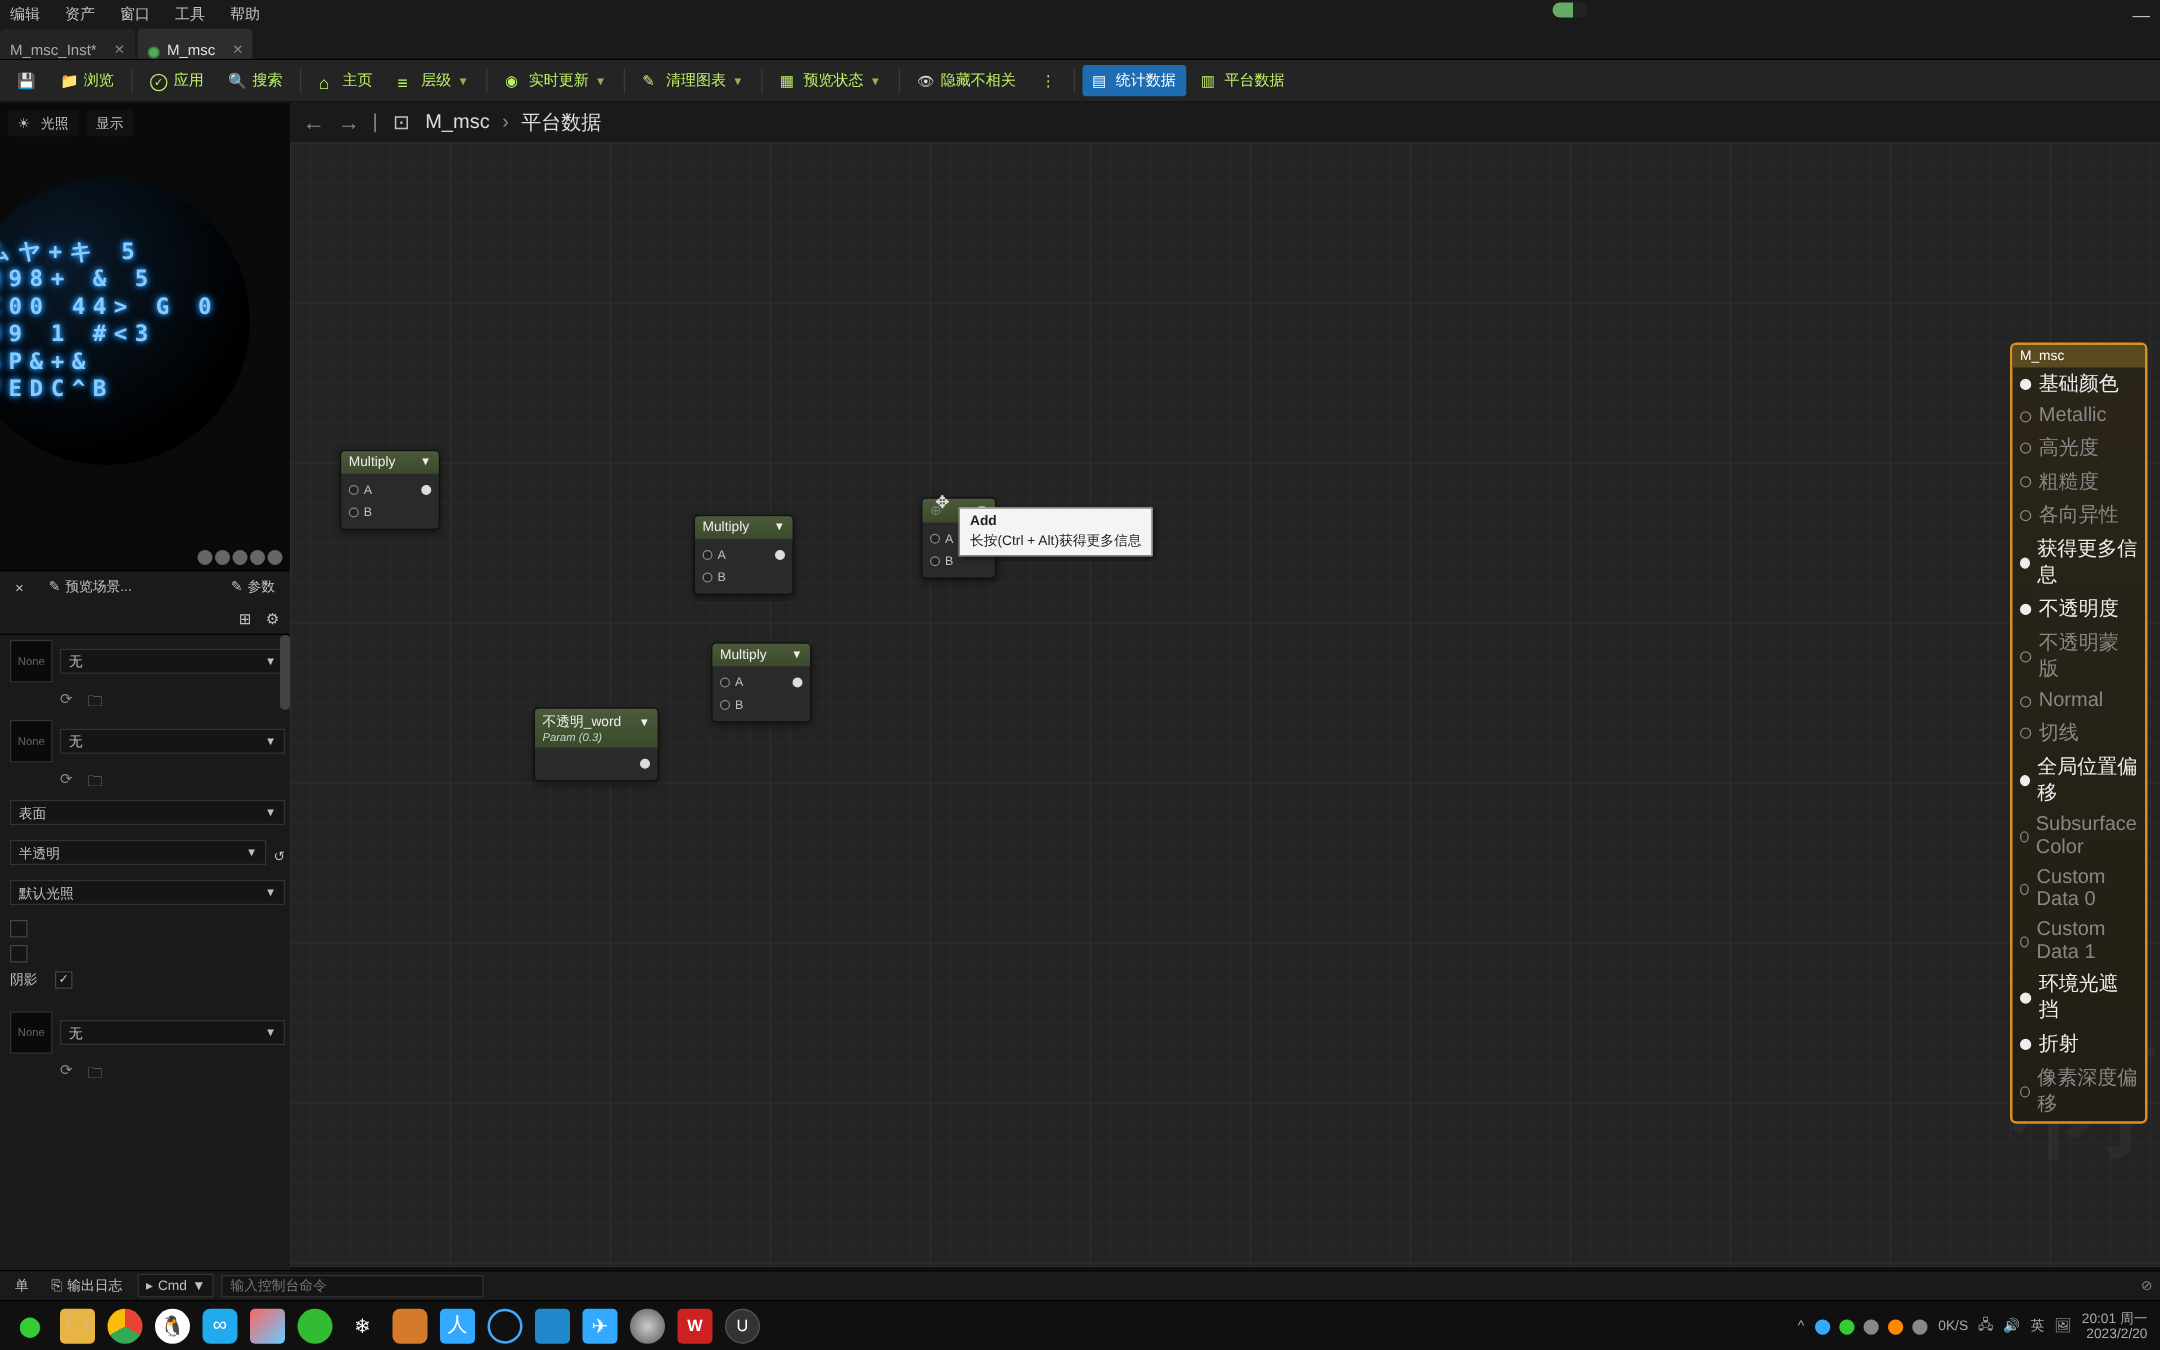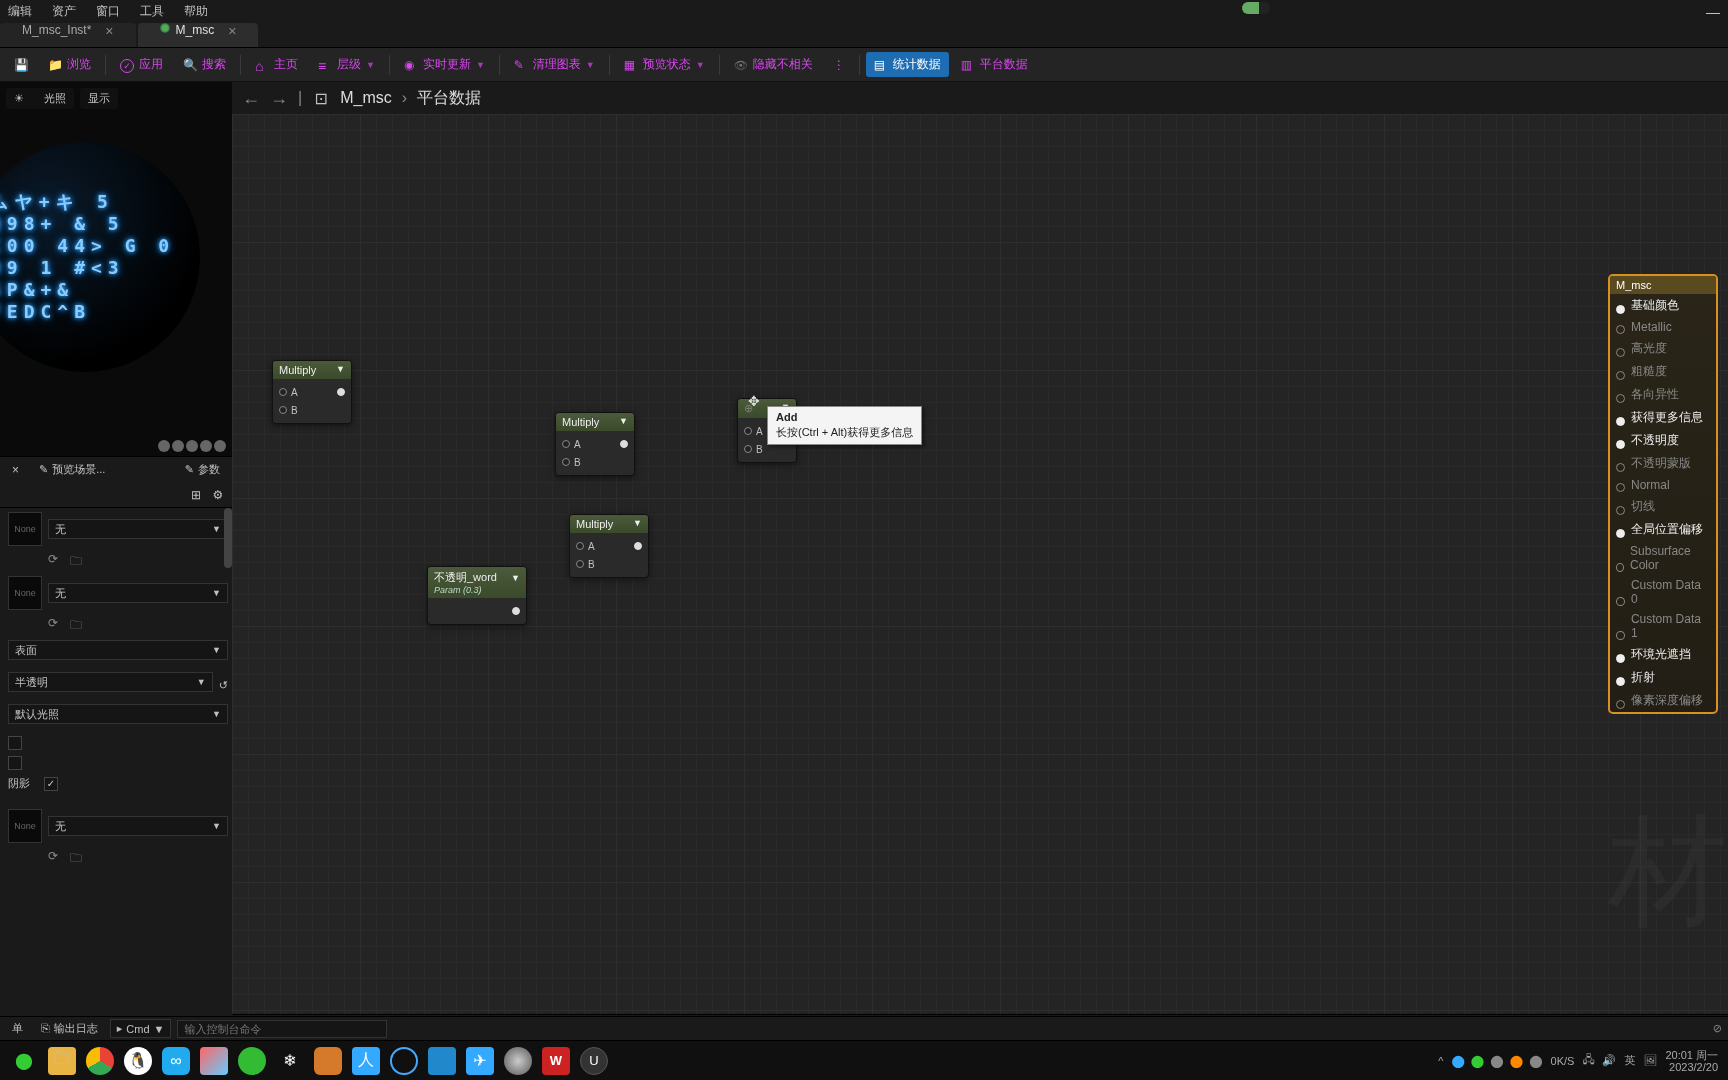"M_msc_Inst*" .tab { align-items: flex-start -> flex-end; padding: 0 22px -> 0 8px }
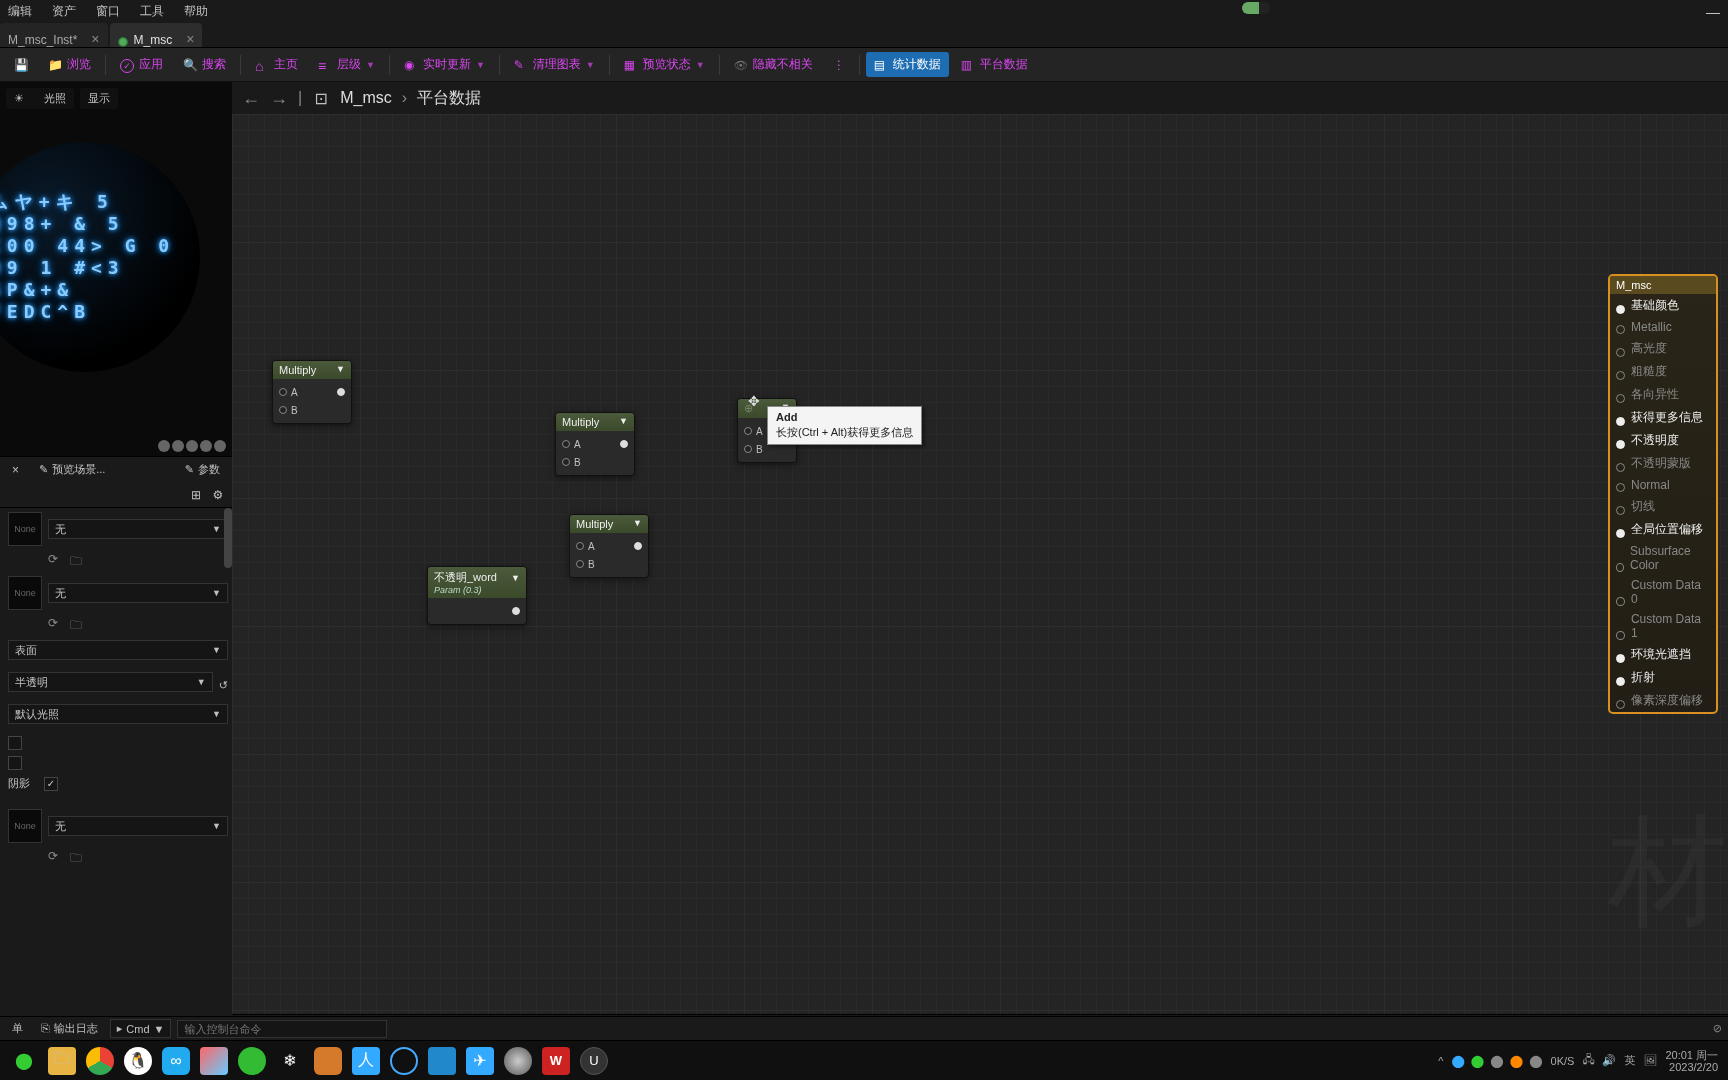"浏览" .tbtn { color: #d946ef -> #bef264 }
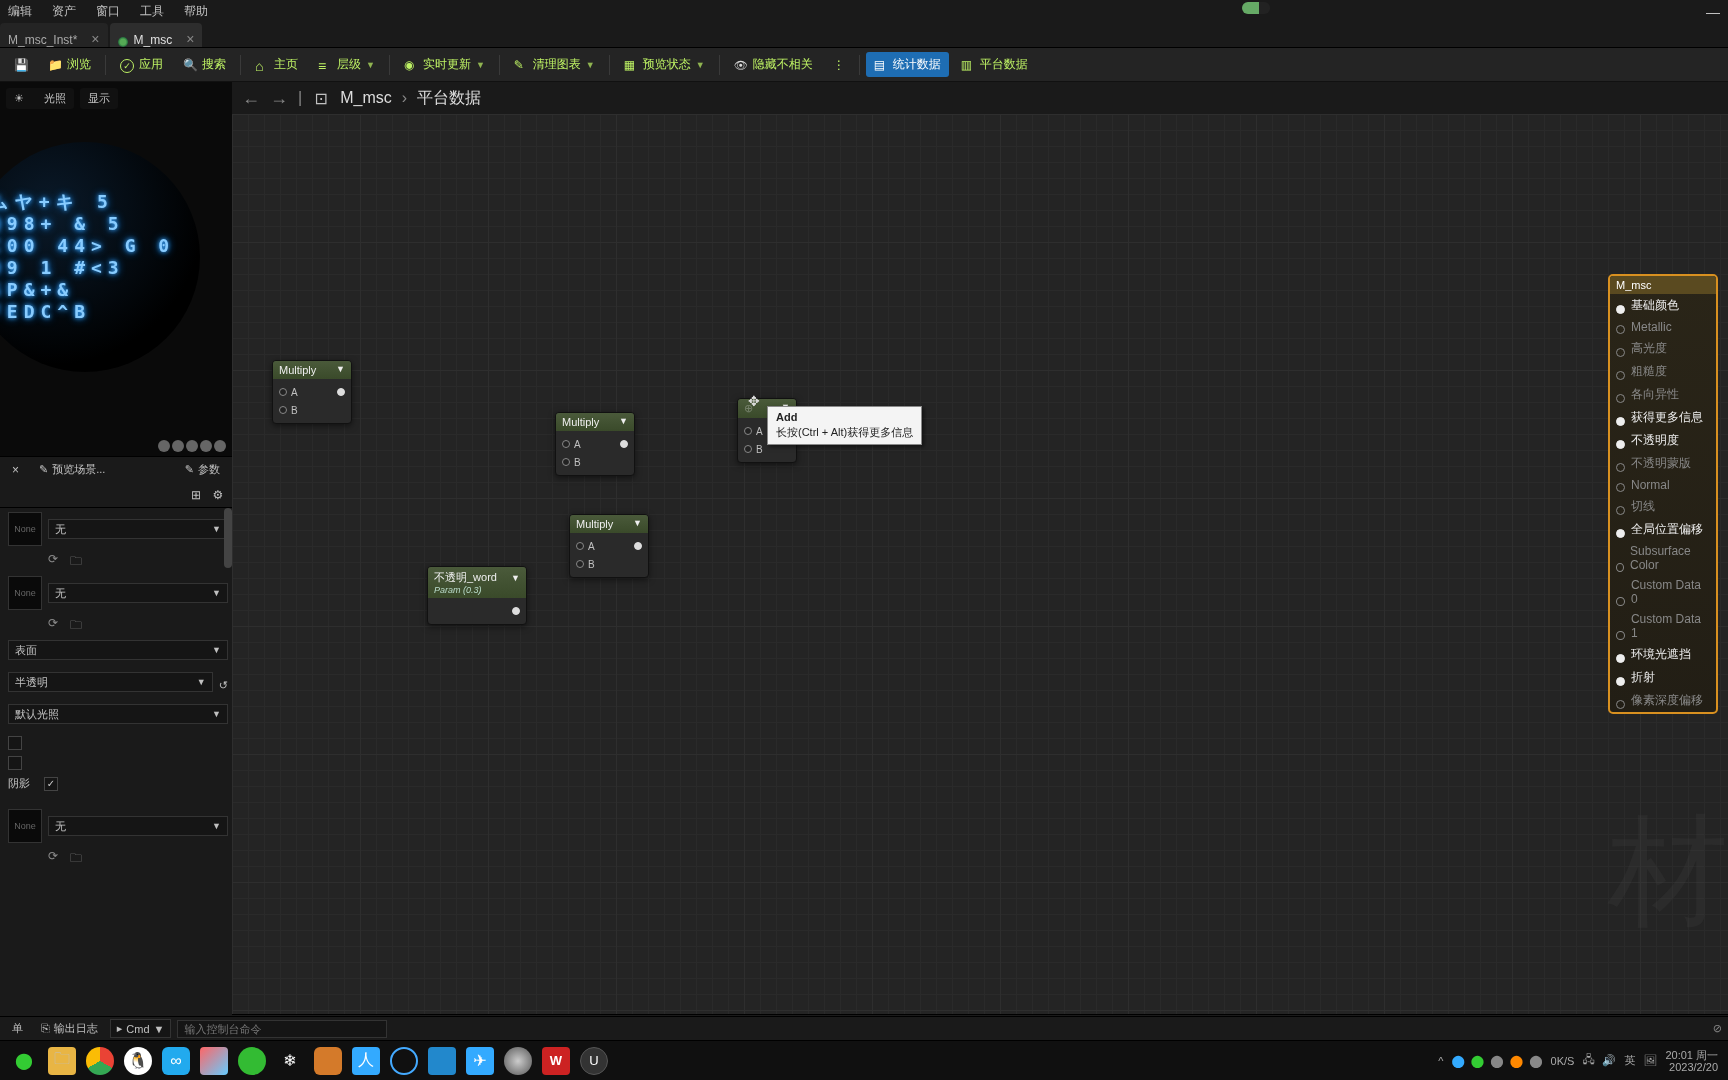"光照" .vbtn { gap: 20px -> 9px }
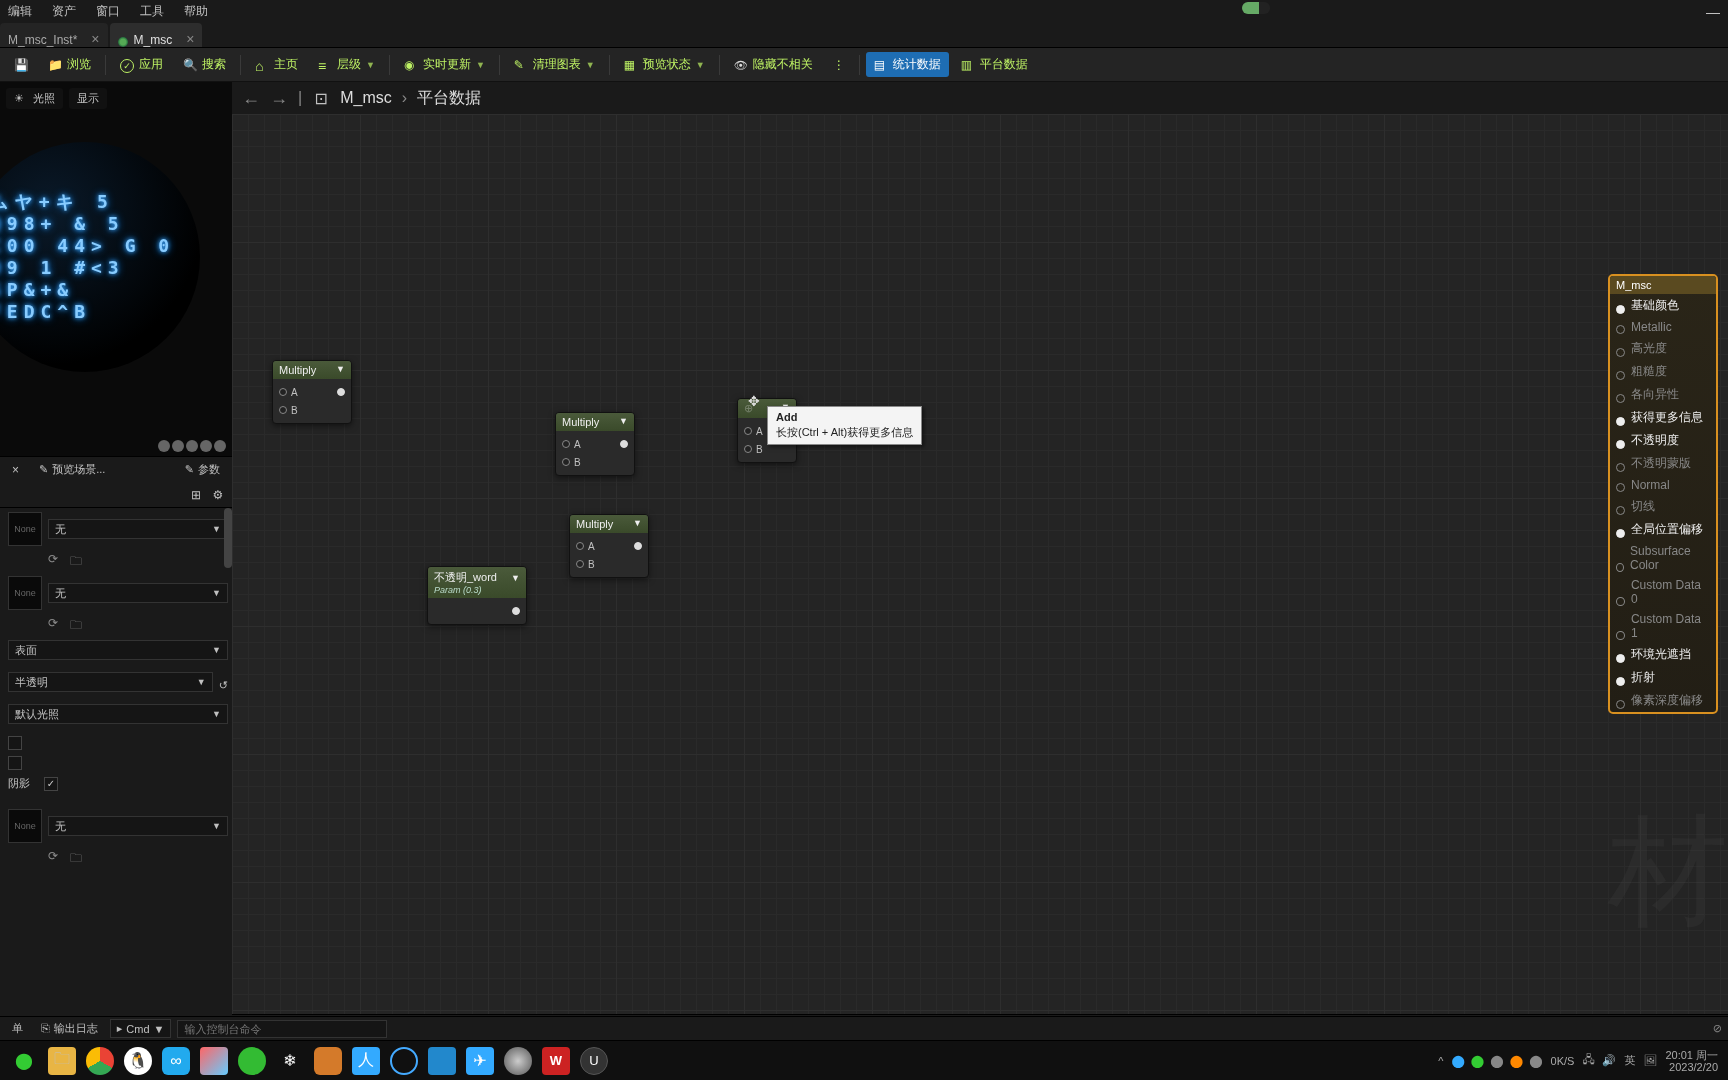"基础颜色" .out-row { align-items: flex-end -> center; font-size: 12px -> 16px }
